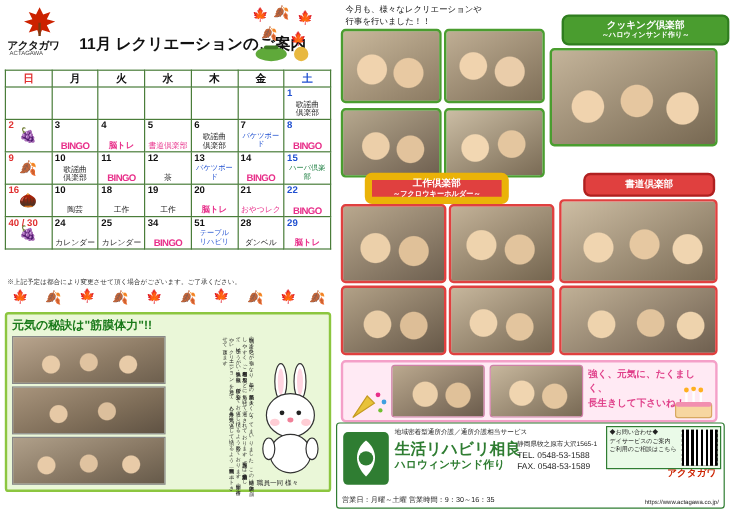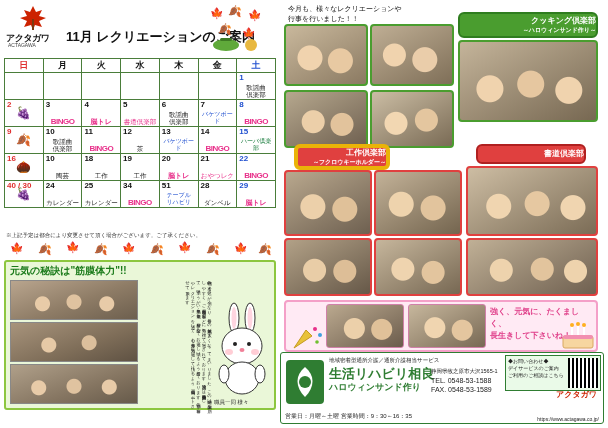"クッキング倶楽部" .badge { align-items: flex-end -> center; margin-left: none -> 10px }
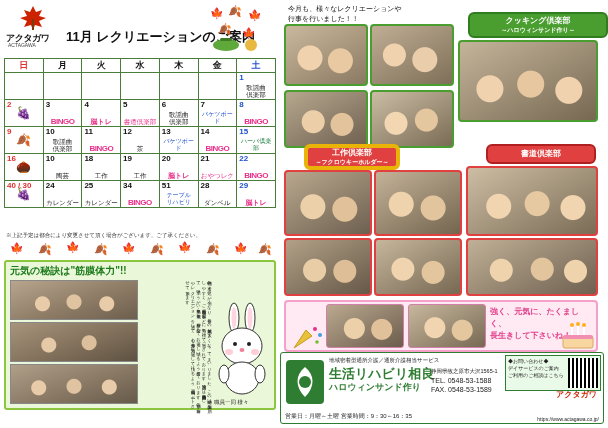"工作倶楽部" div.badge { border: 4px solid #eab308 -> 6px solid #eab308; width: 96px -> 120px }
